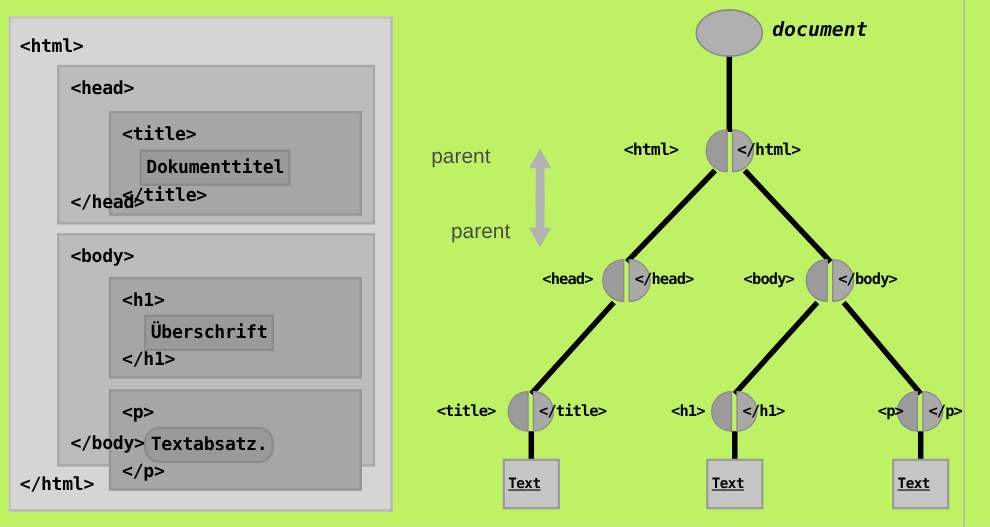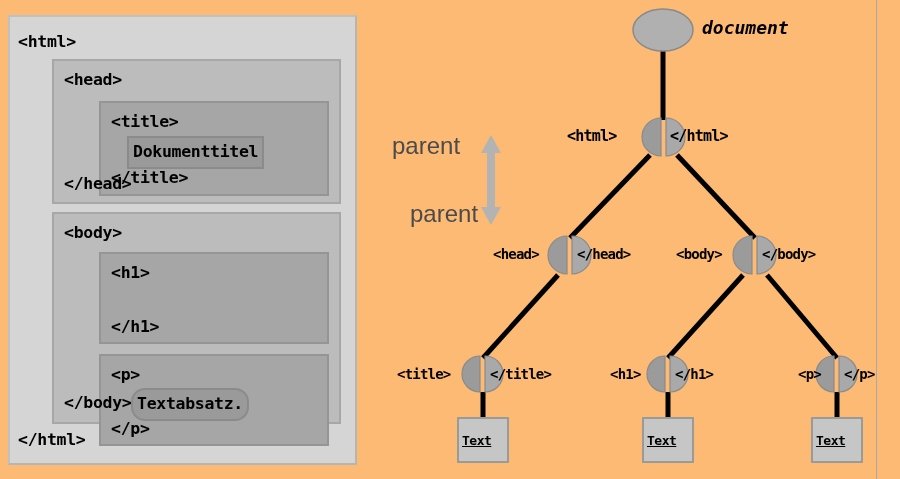"<html>" #root { background: #fdba74 -> #bef264 }
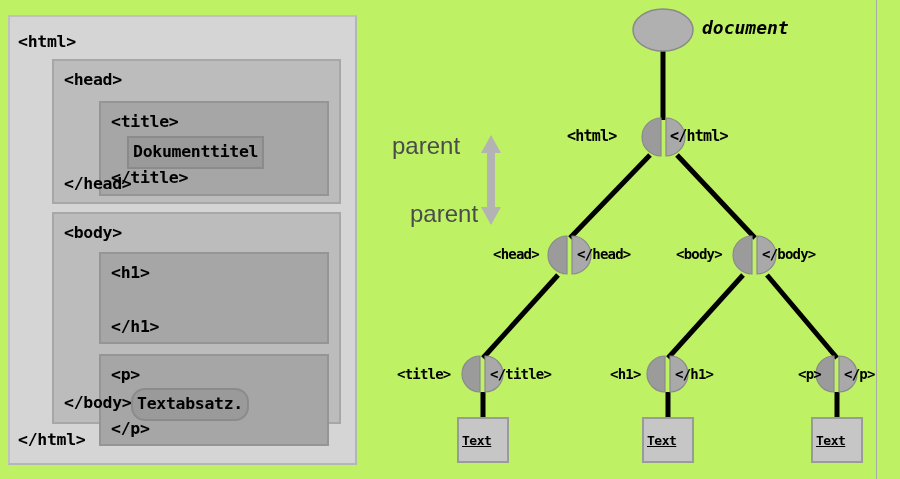"parent" .pc-label { font-size: 24px -> 19px }
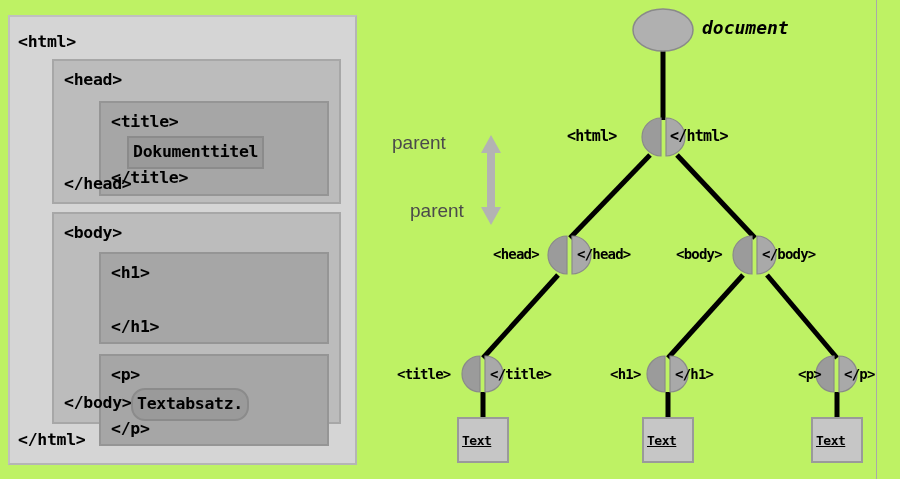"Überschrift" span.codetag { html: none -> <span>Überschrift</span> }
